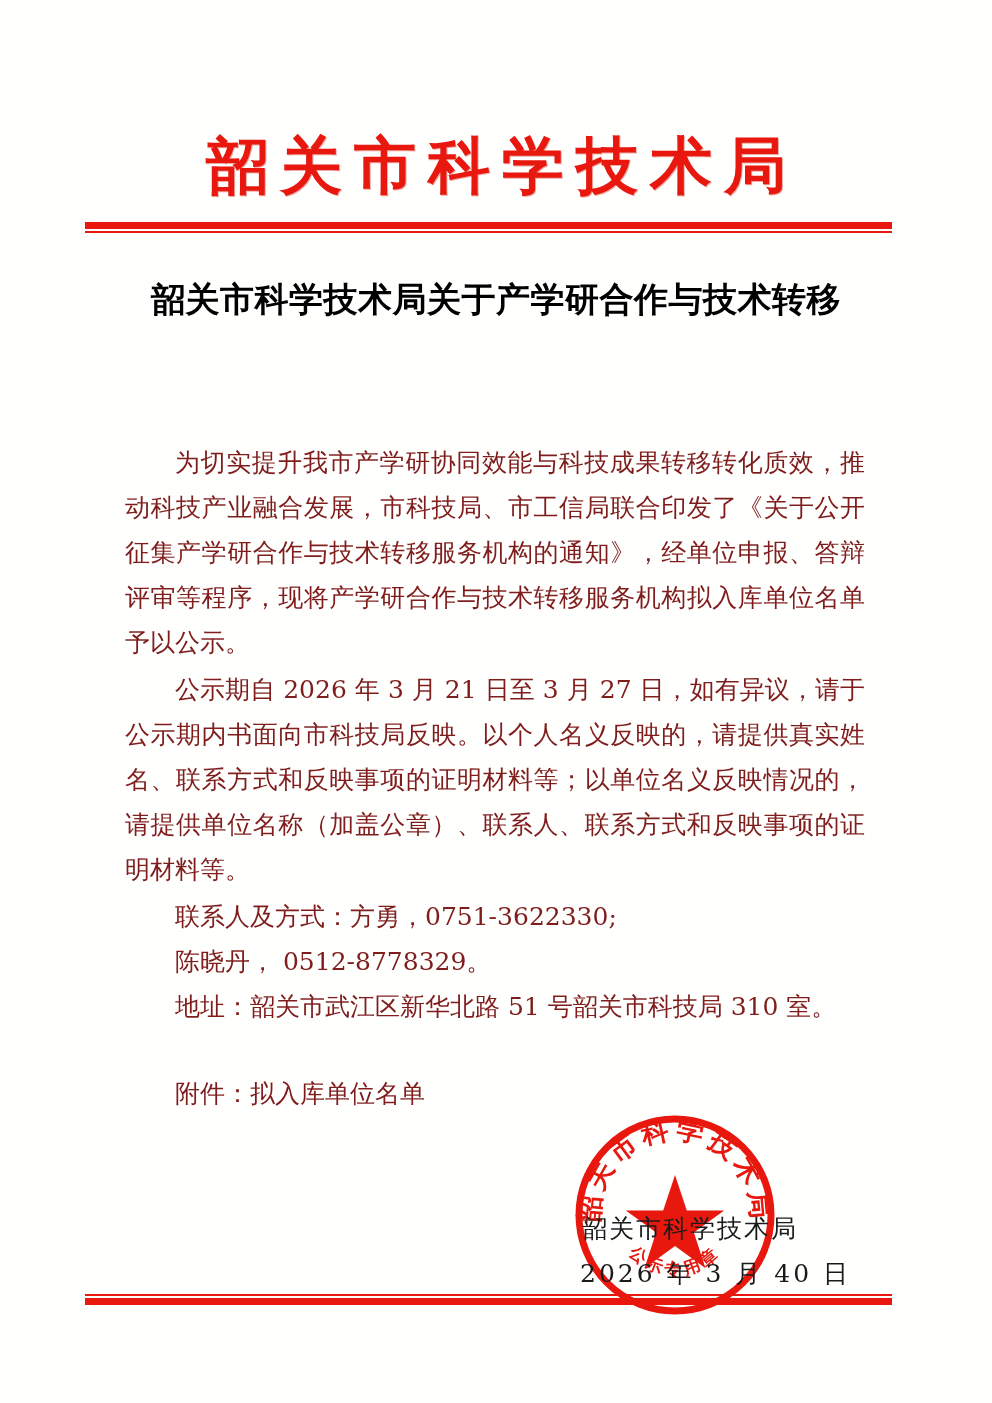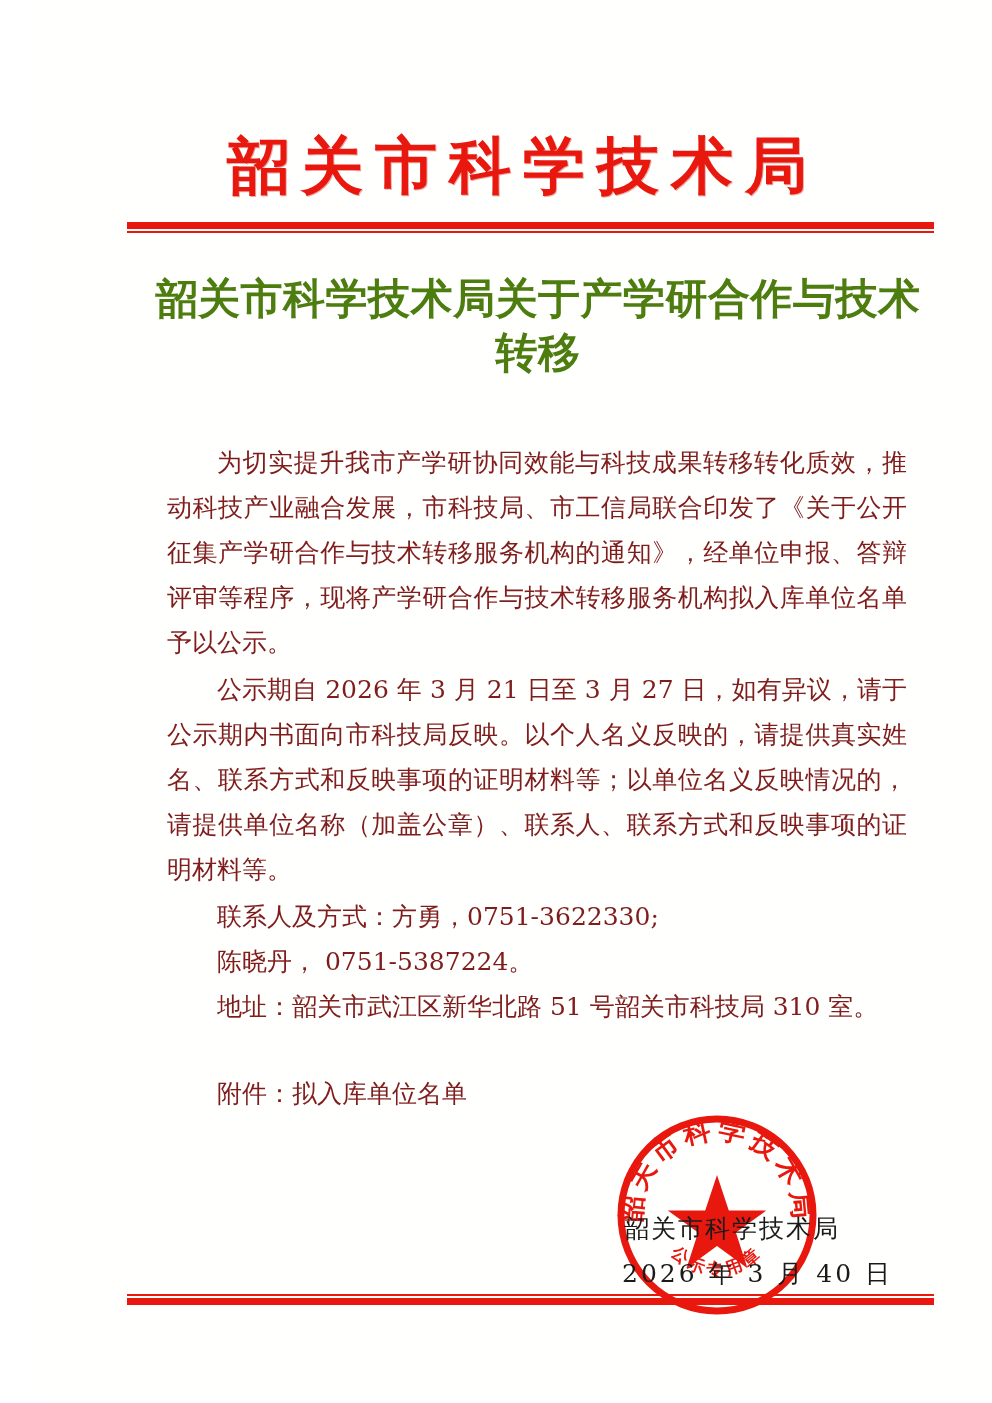"韶关市科学技术局" .page { margin-left: 42px -> none }
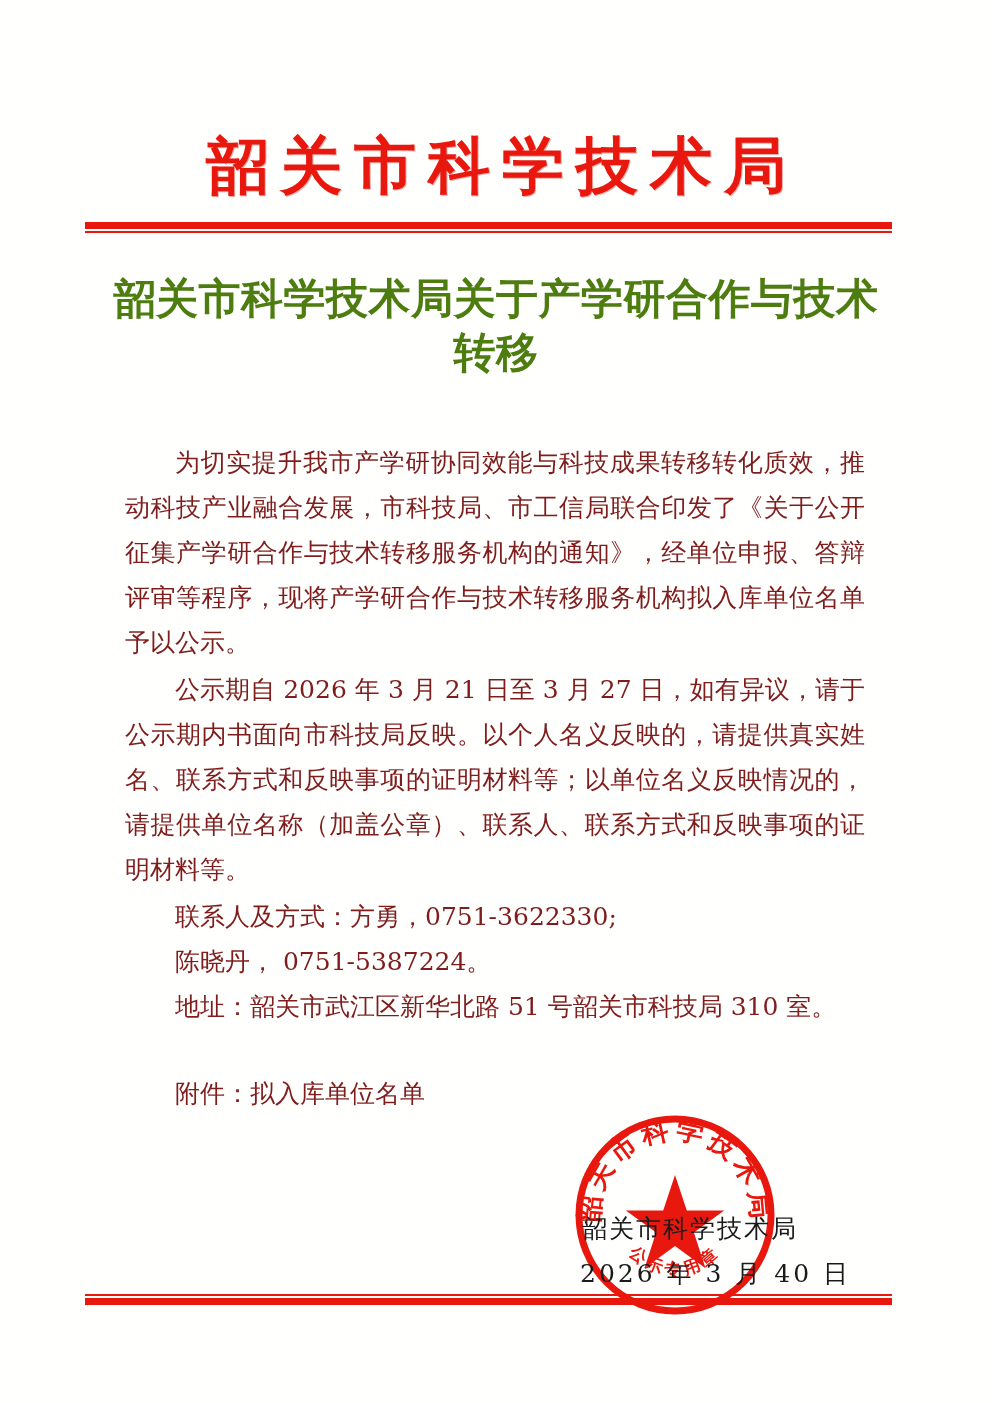"韶关市科学技术局关于产学研合作与技术转移" .doc-title { color: #4d7c0f -> #000000; font-size: 42px -> 34px }
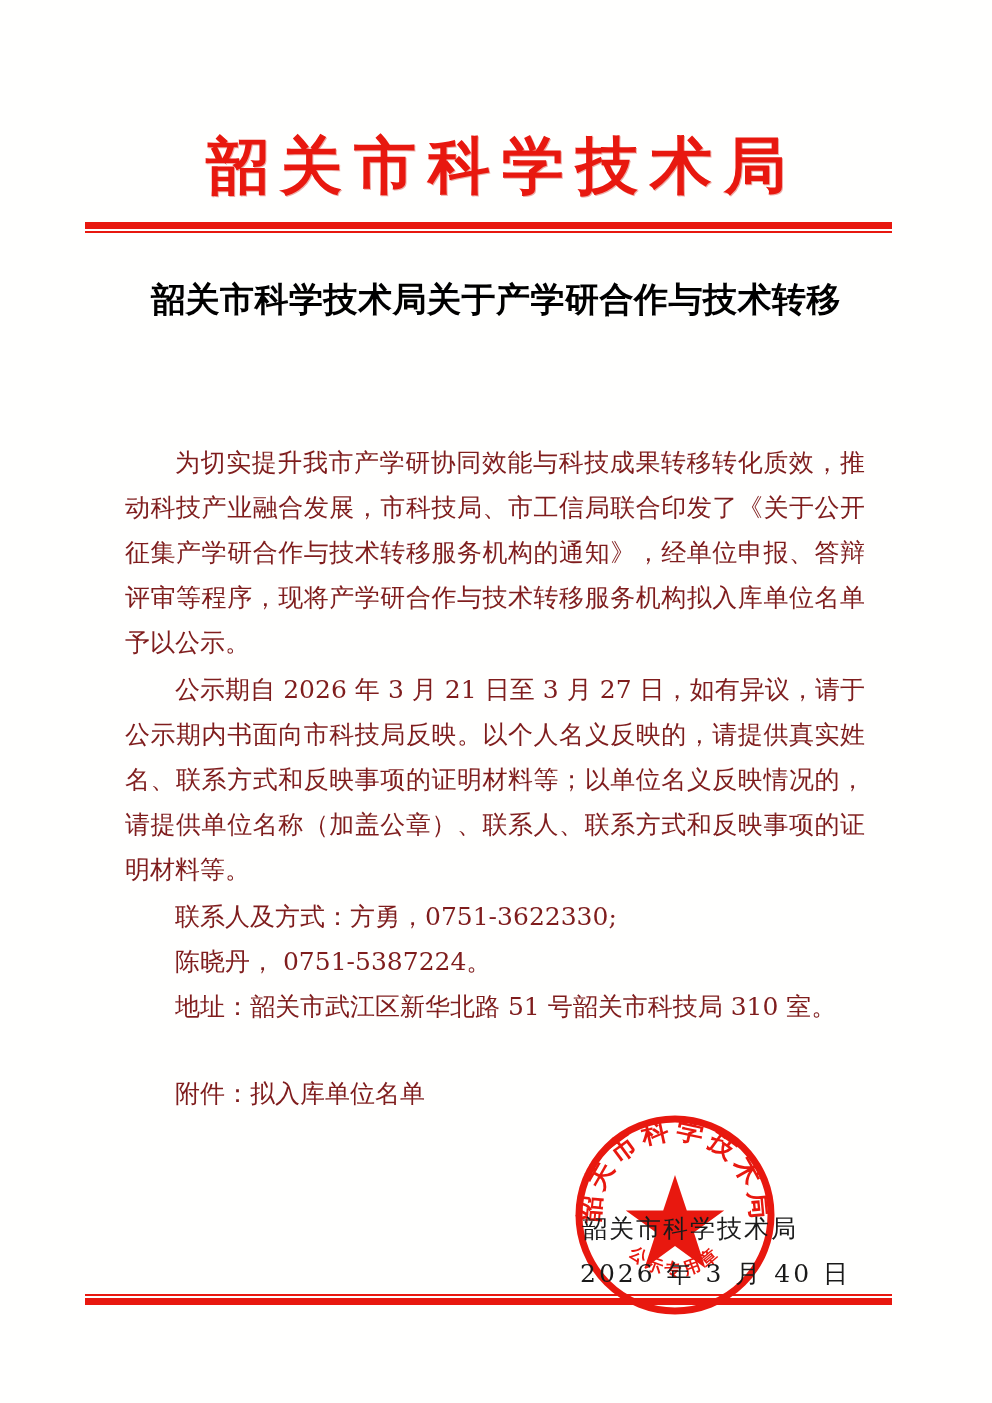"陈晓丹， 0751-5387224。" p.line-item { text: 0751-5387224 -> 0512-8778329 }
